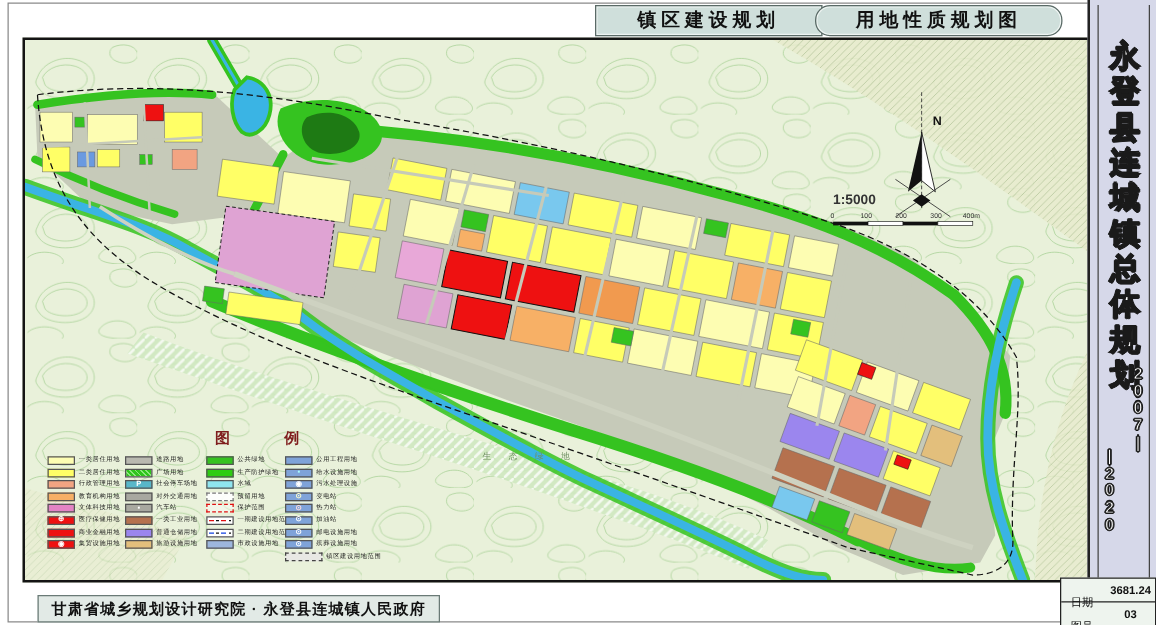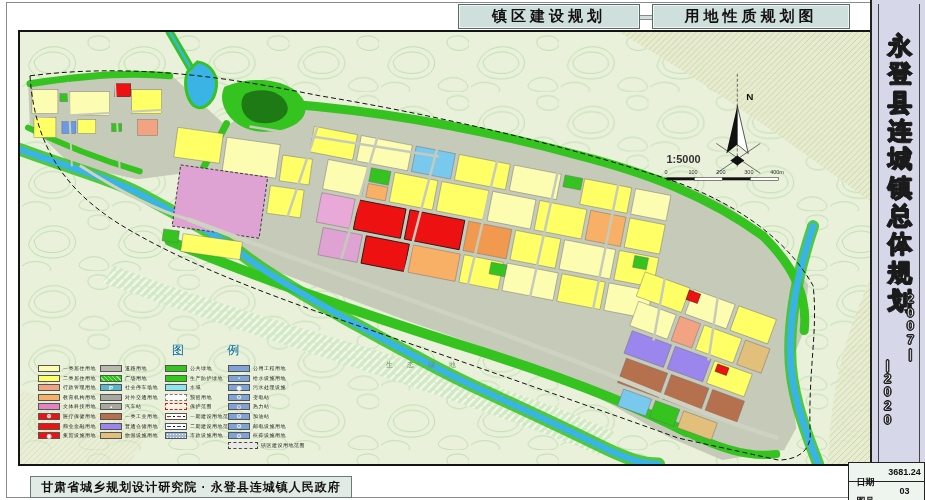"镇区建设规划" .hdr-left { left: 458px -> 476px }
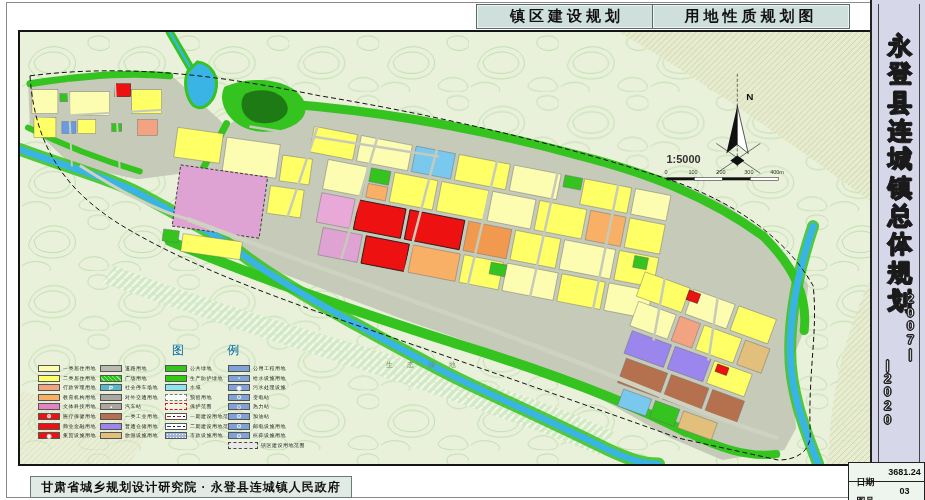"用地性质规划图" .hdr-right { border-radius: none -> 12px }
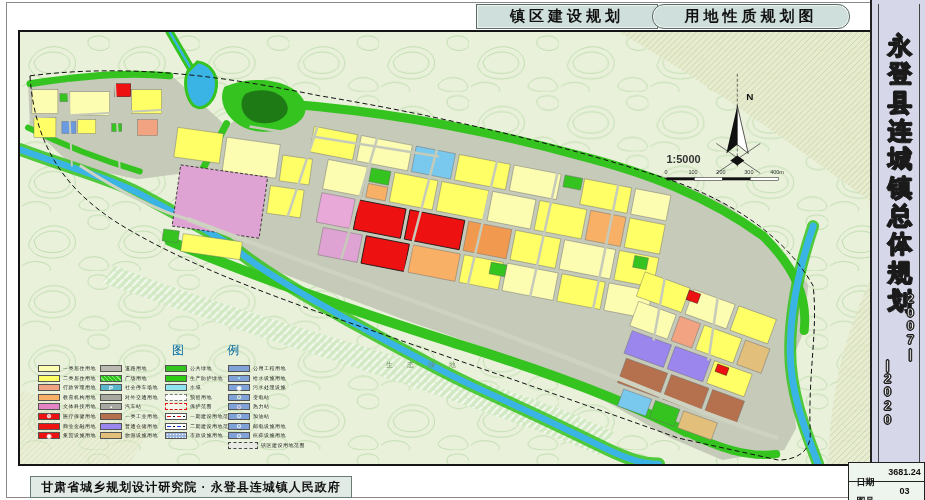"图 例" .lg-title { color: #0369a1 -> #7f1d1d; font-weight: normal -> bold }
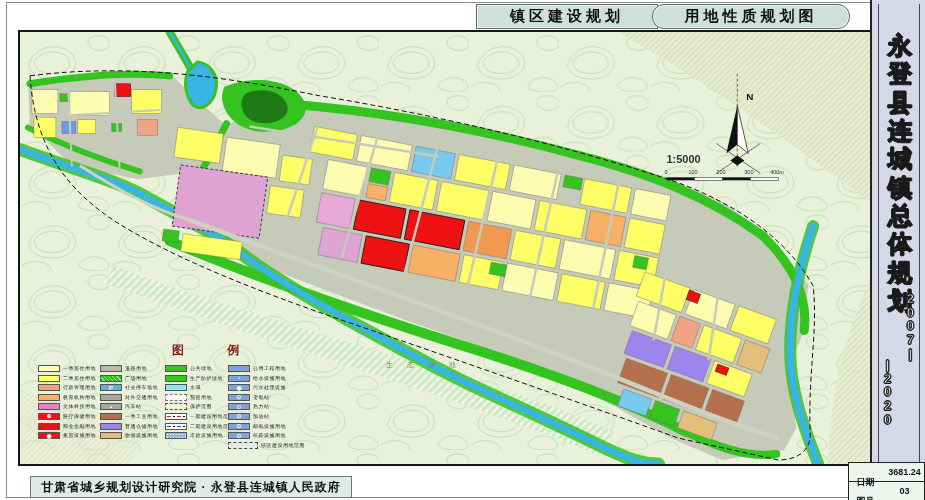"日期" .info-label { font-weight: bold -> normal }
